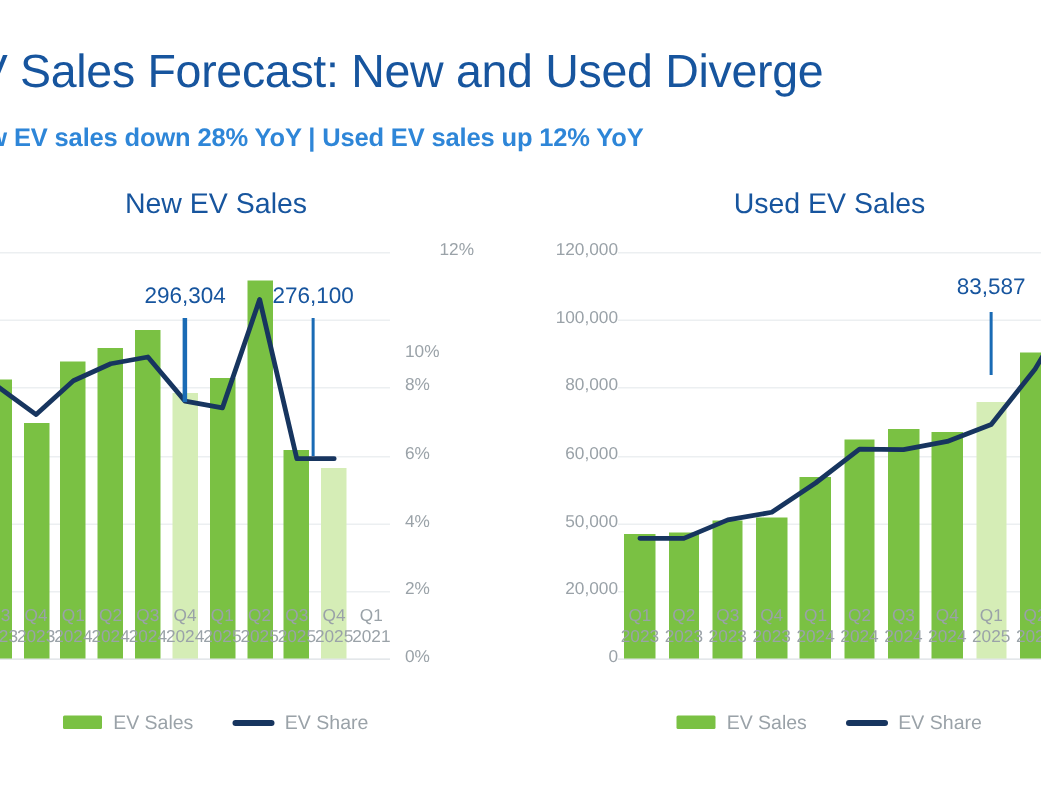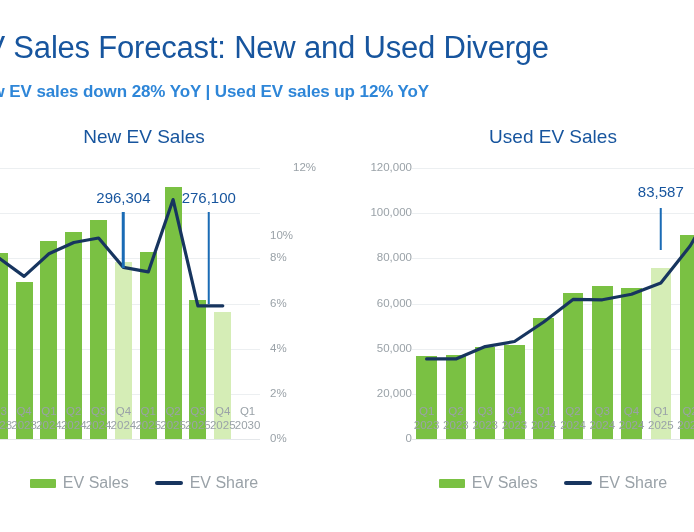"2030" span { text: 2030 -> 2021 }
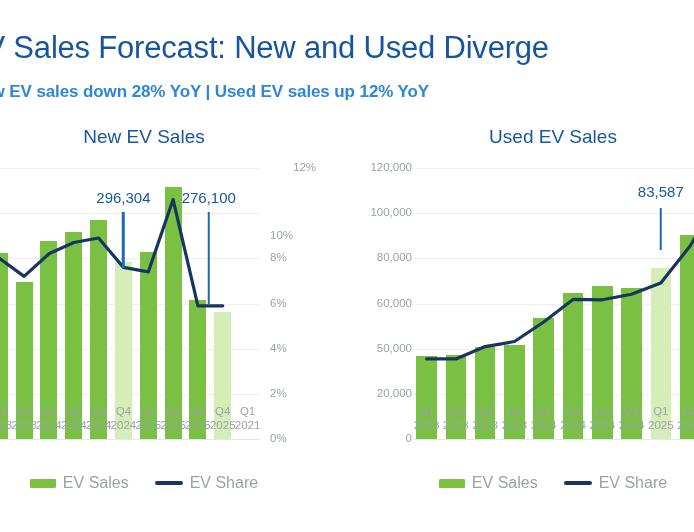"EV Sales" .legend-text { font-size: 16px -> 13px }
